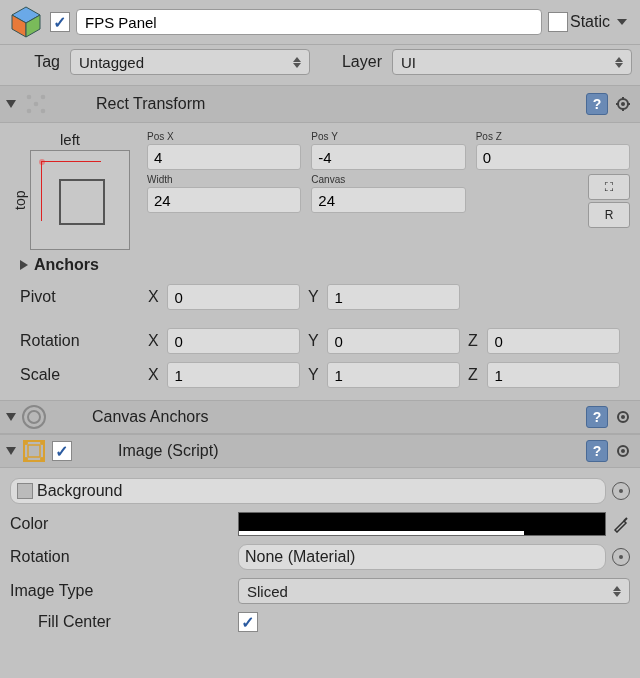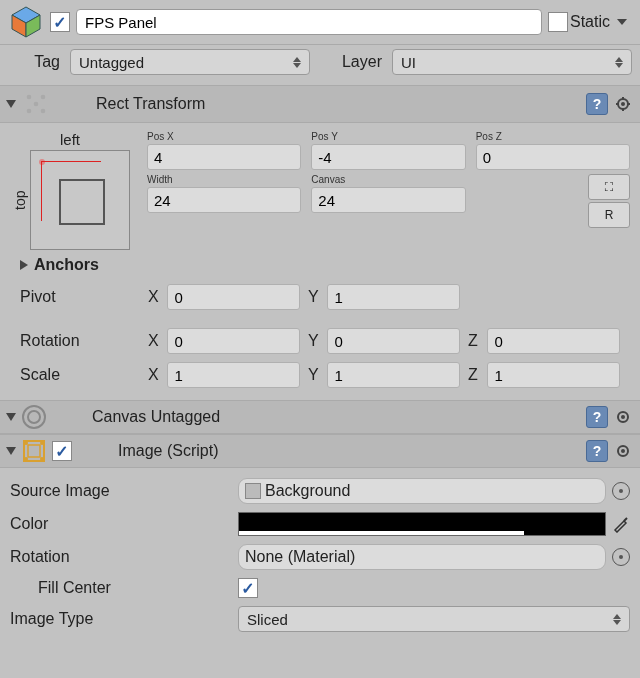"Canvas Untagged" div.comp-title { text: Untagged -> Anchors }
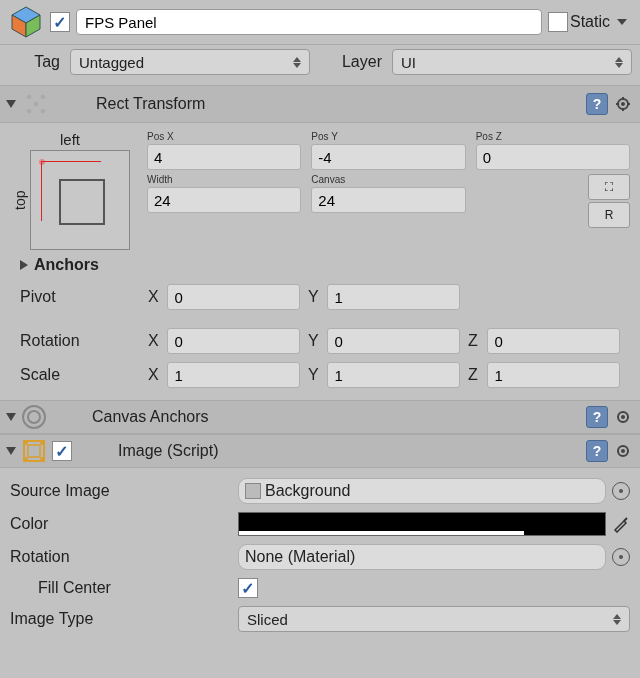"Source Image" div.row-label { html: <div>Source Image</div> -> none }
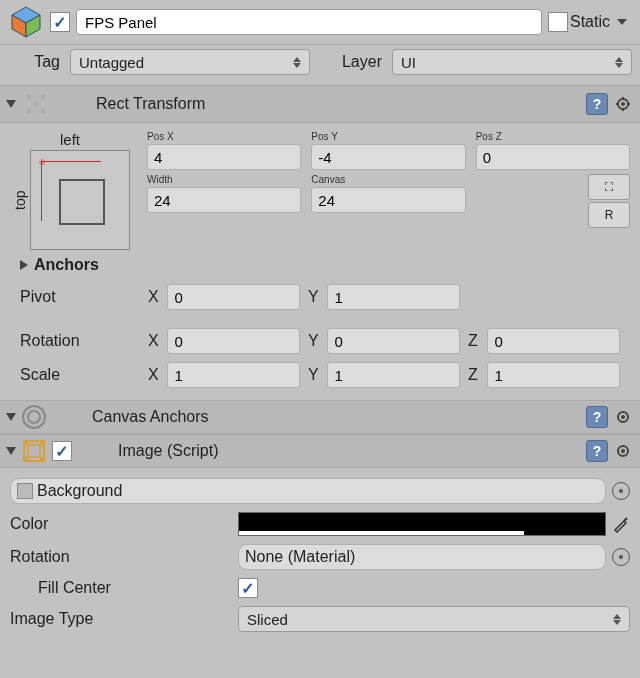"Fill Center" div.img-row { order: before "Image Type" -> after "Image Type" }
